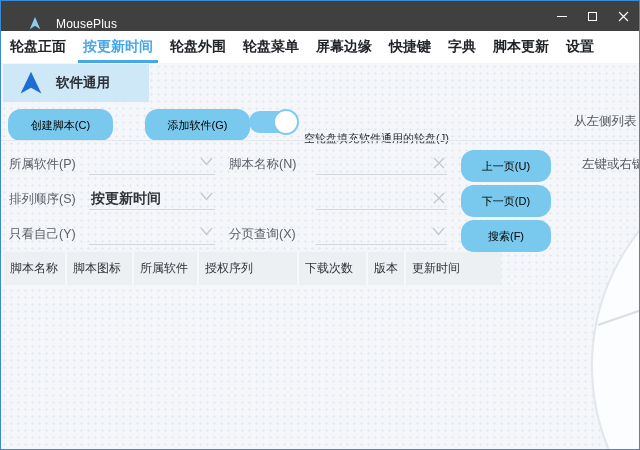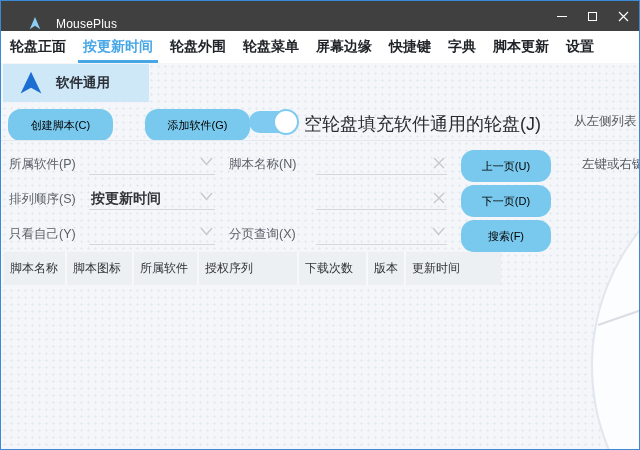"空轮盘填充软件通用的轮盘(J)" .toggle-label { font-size: 18px -> 11px; top: 3px -> 22px }
